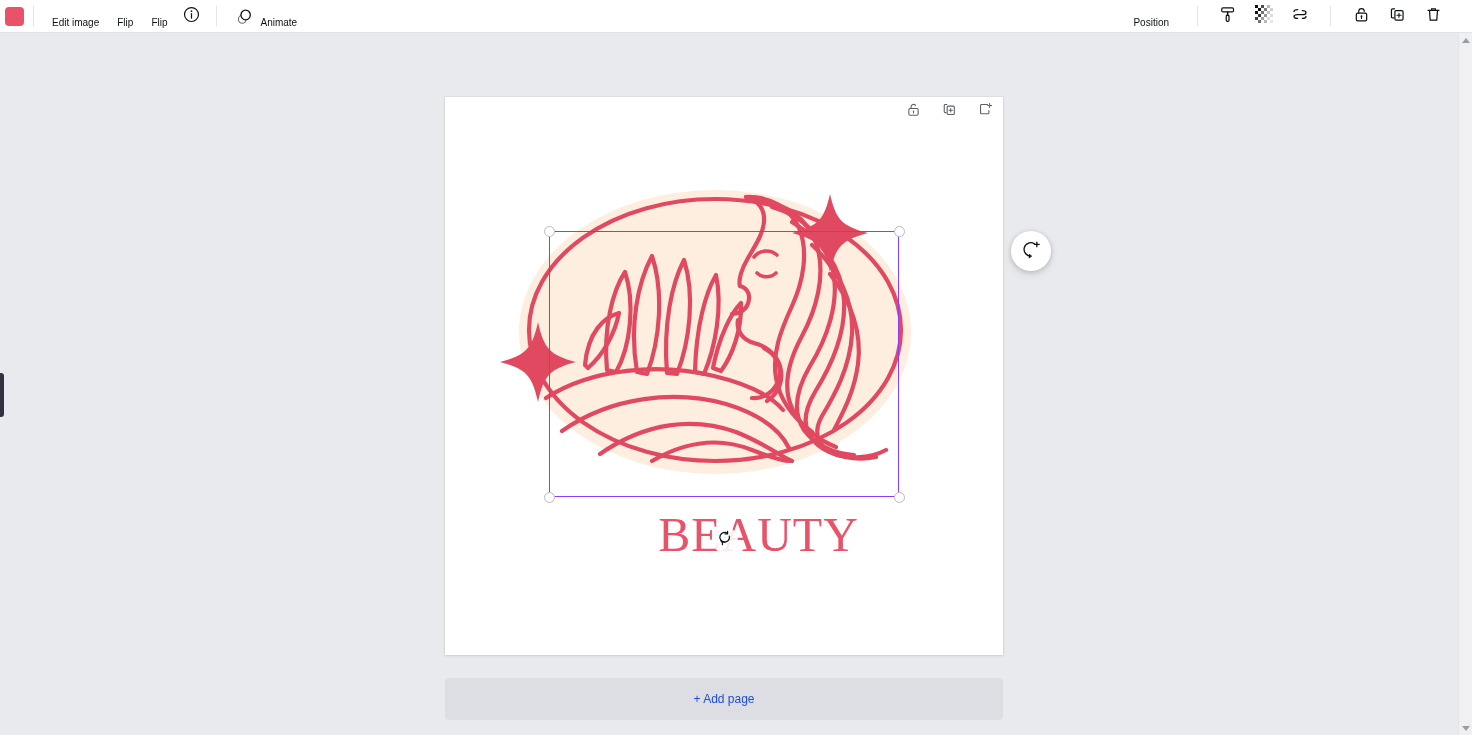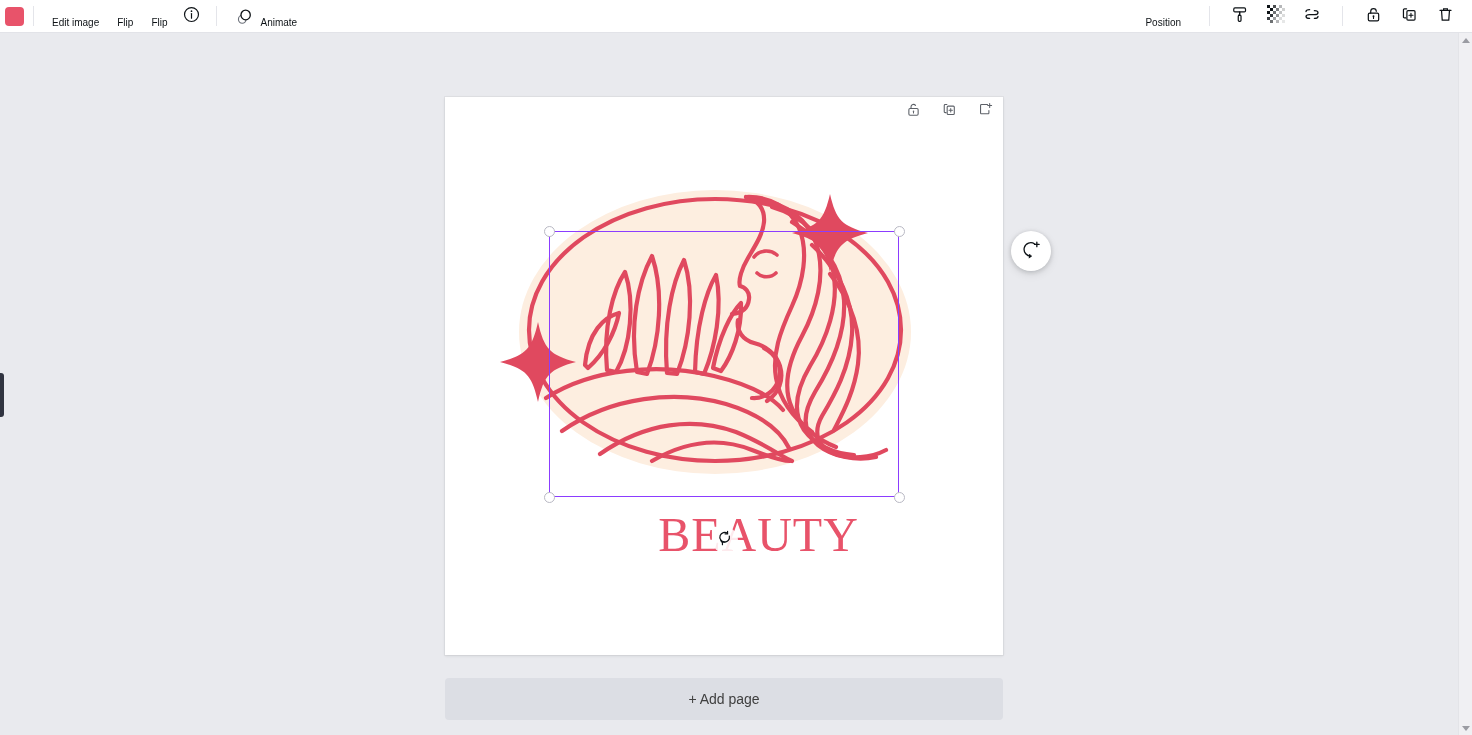"Position" #tb-right { padding-right: 12px -> 24px }
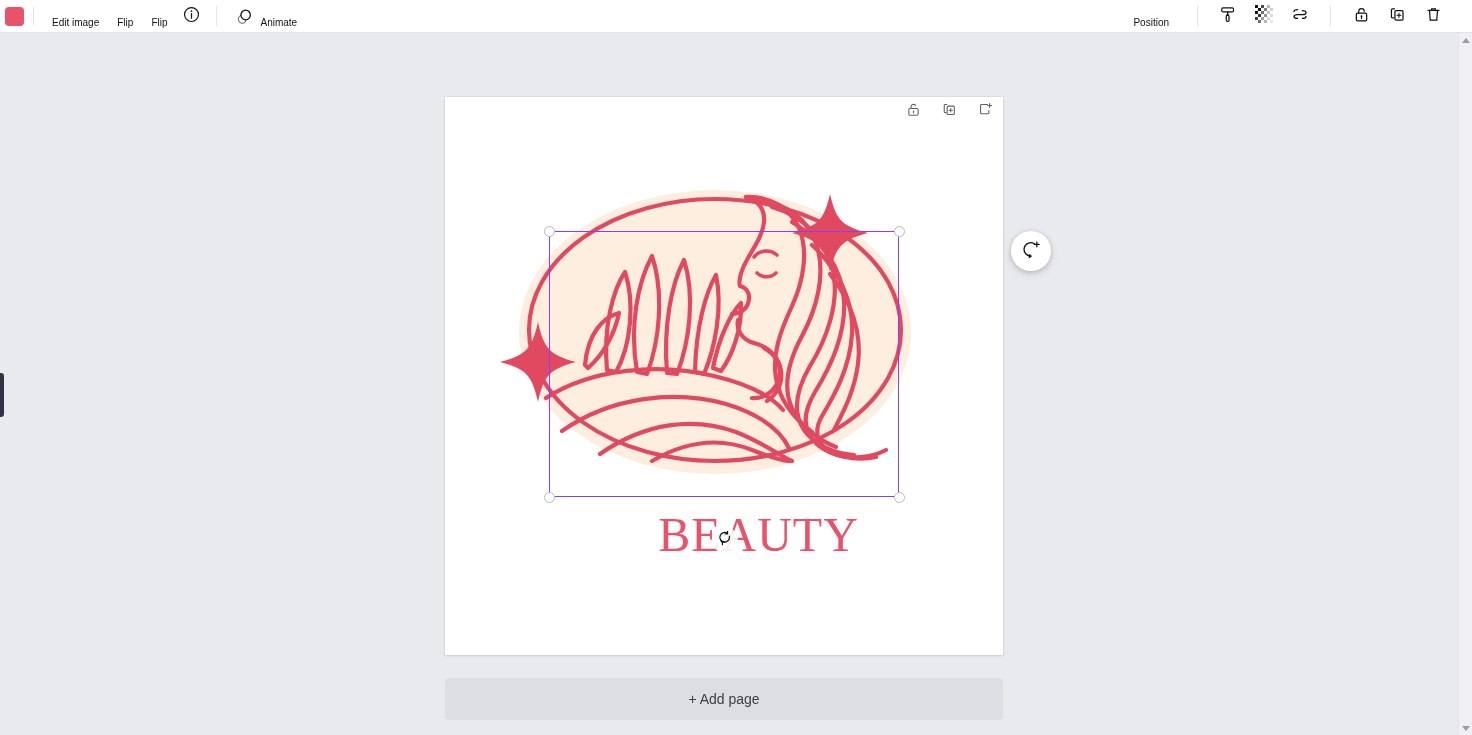"+ Add page" #add-page { color: #404040 -> #1d4ed8; font-size: 14px -> 12px }
